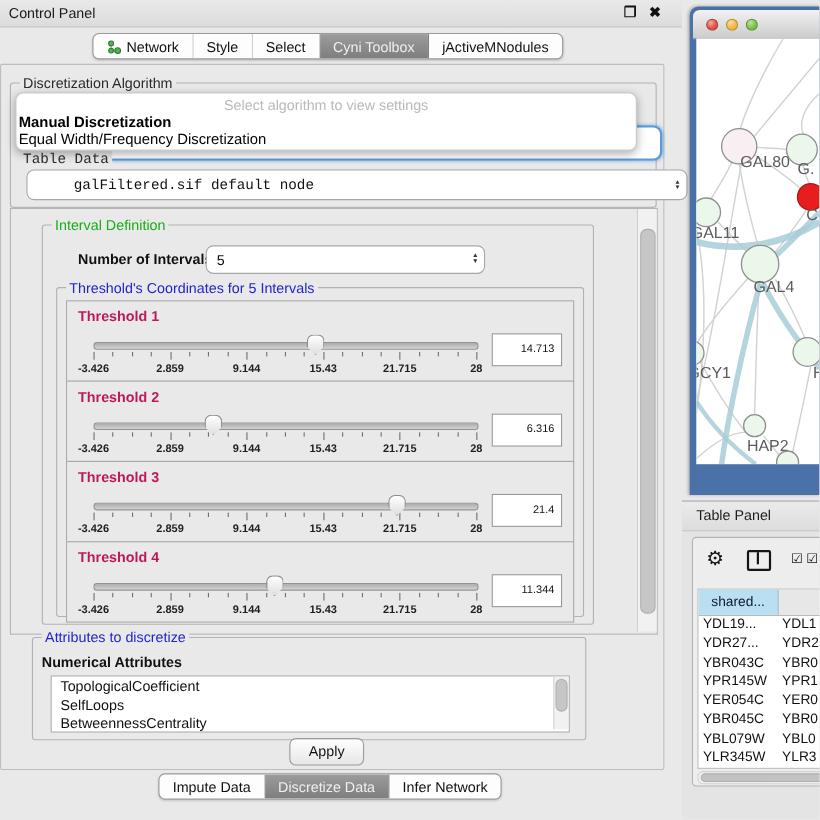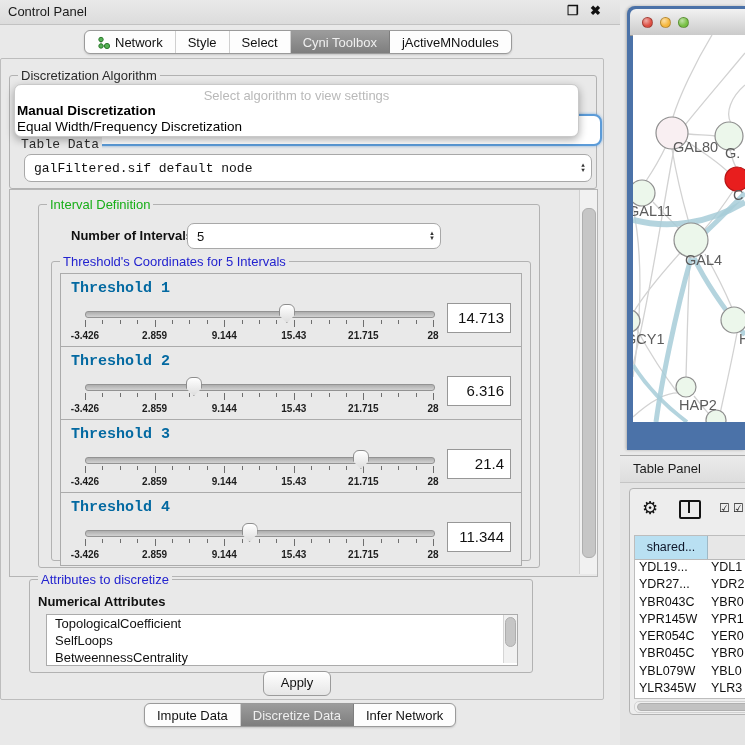"galFiltered.sif default node" div.combo { padding-left: none -> 33px }
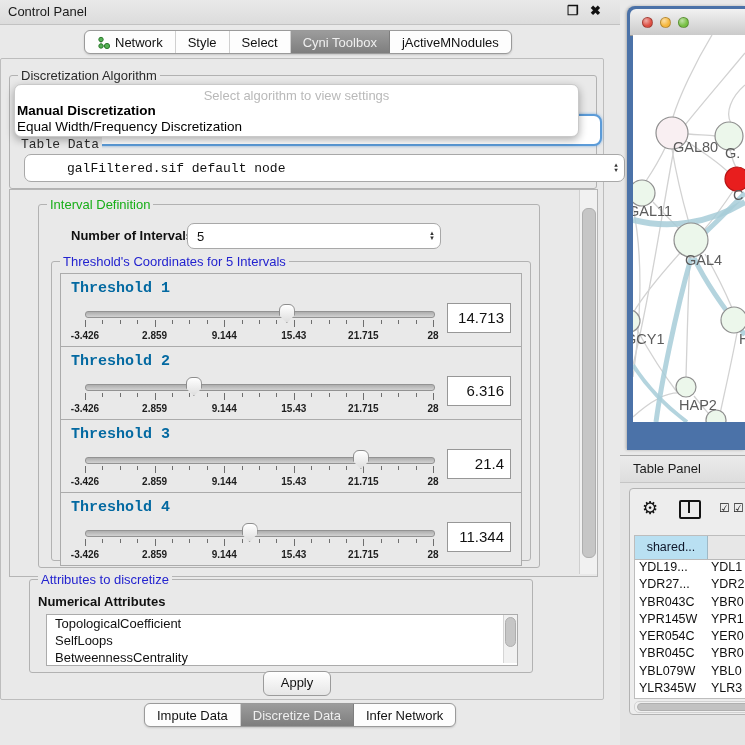"Threshold 1" .th-label { color: #0369a1 -> #be185d; font-family: Liberation Mono, monospace -> none; font-size: 15px -> 13px }
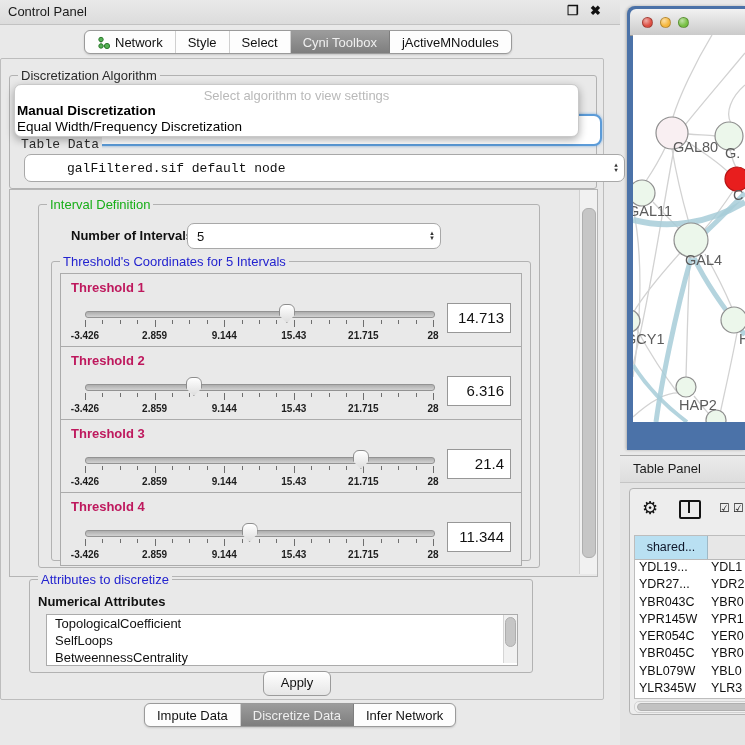"14.713" .th-value { font-size: 15px -> 10px }
